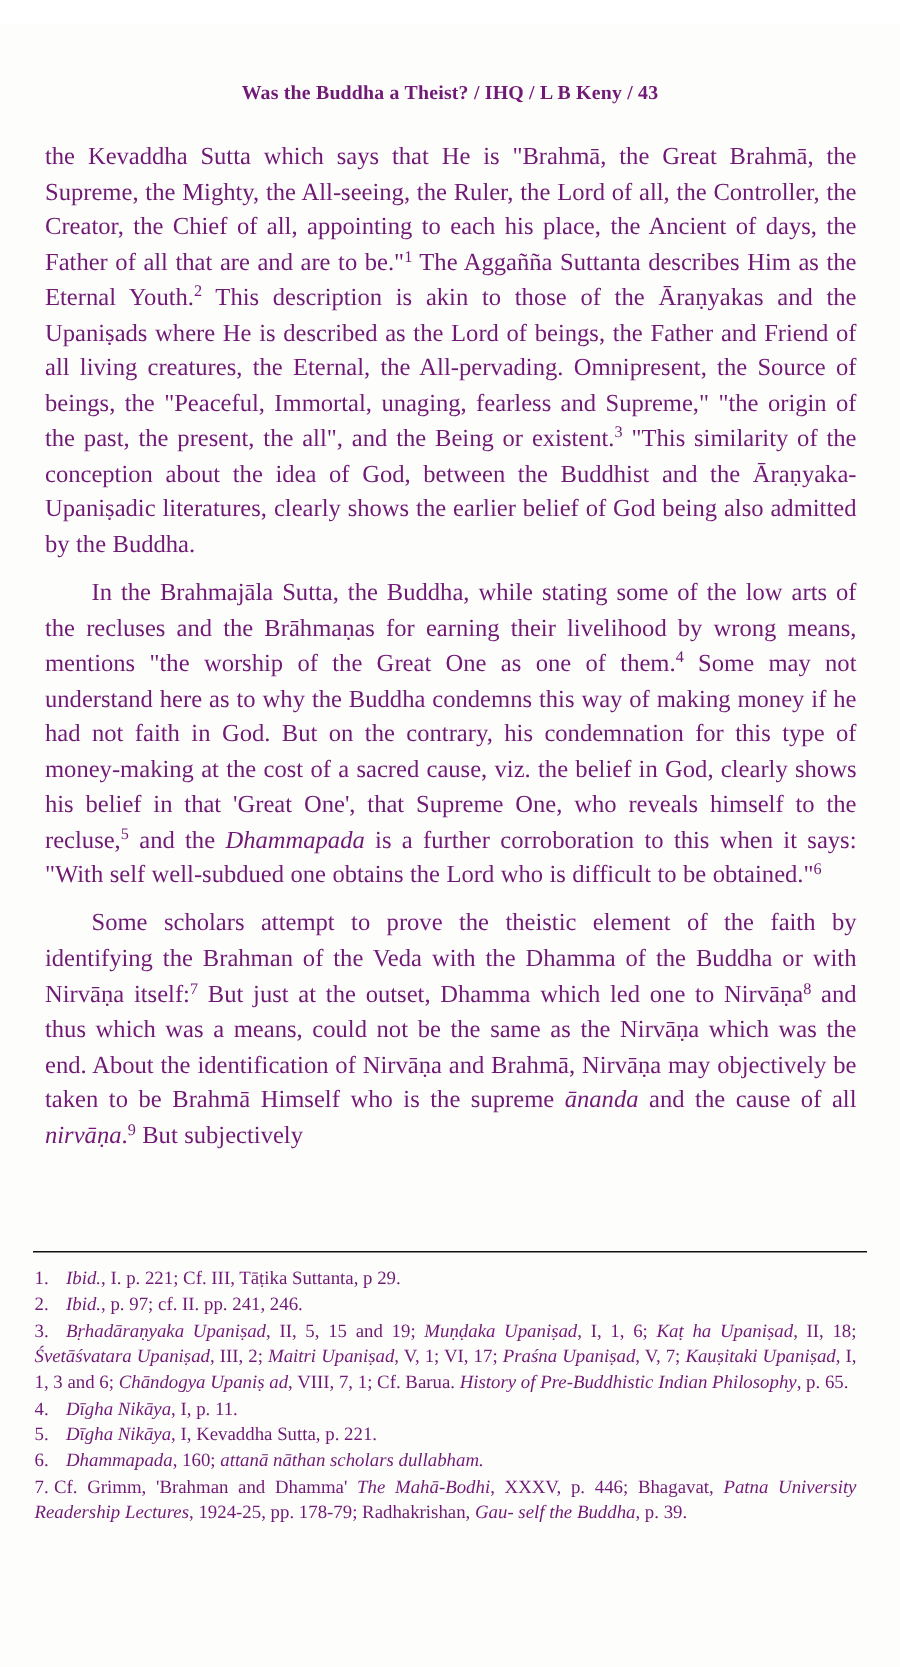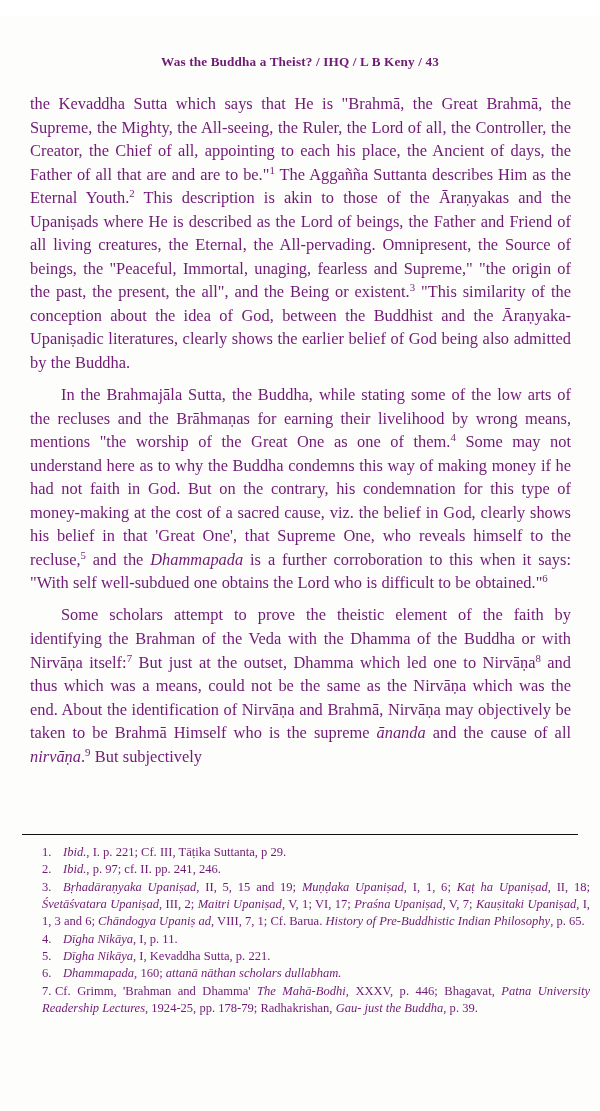"1. Ibid., I. p. 221;" .notes { left: 42px -> 23px }
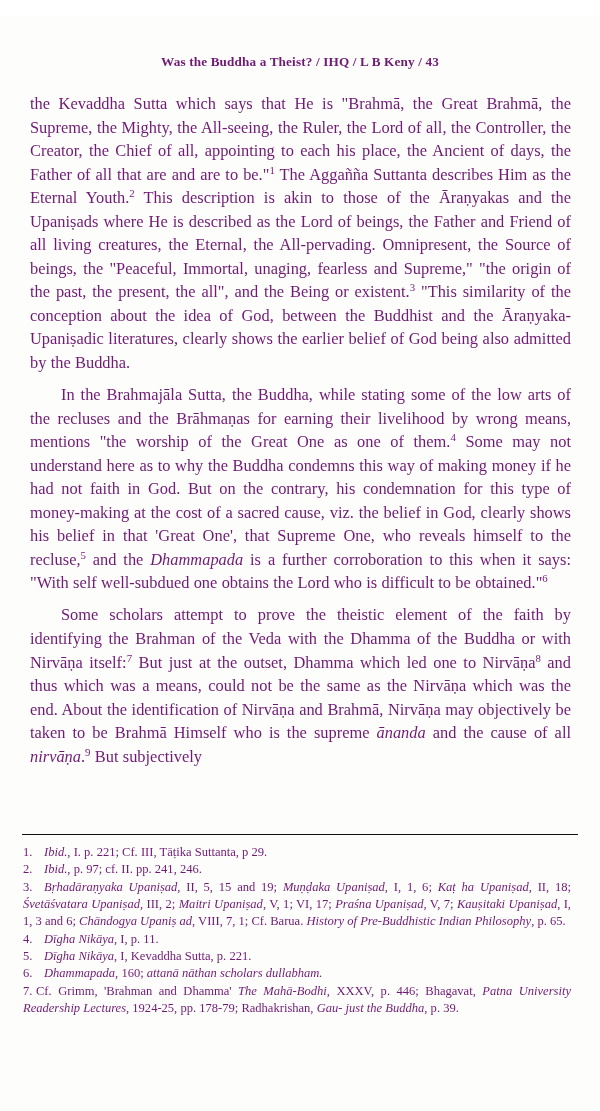"Gau- just the Buddha" i { text: just -> self }
